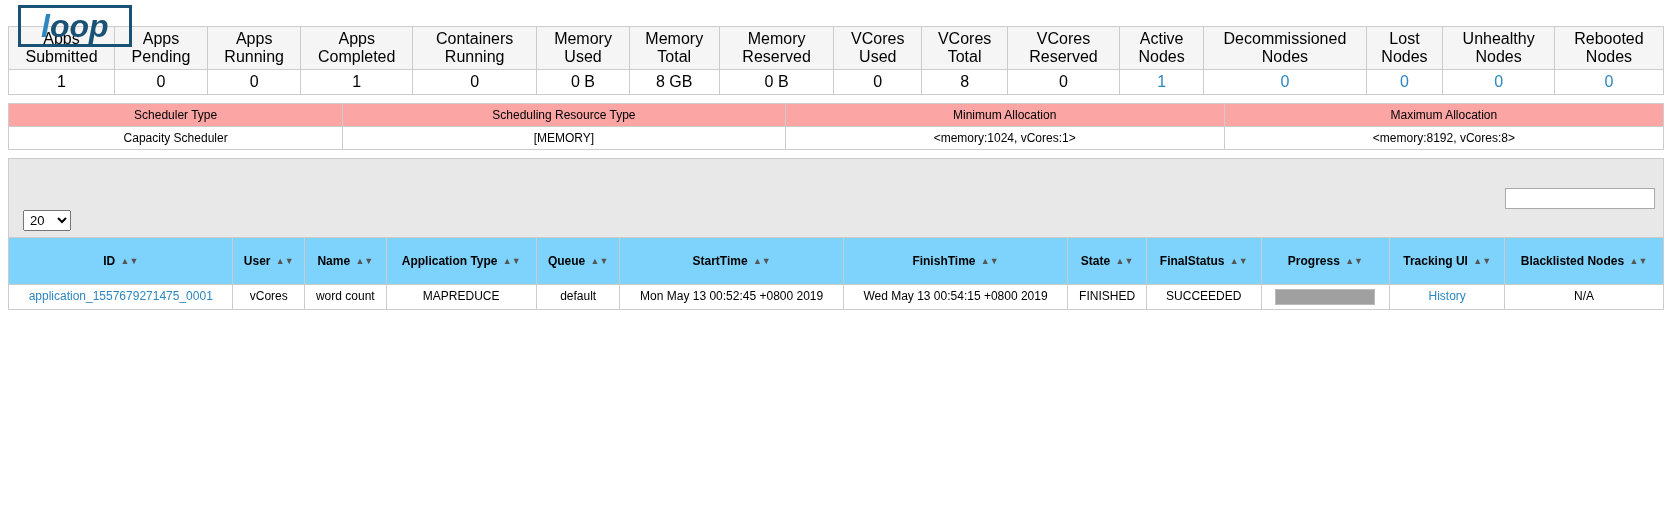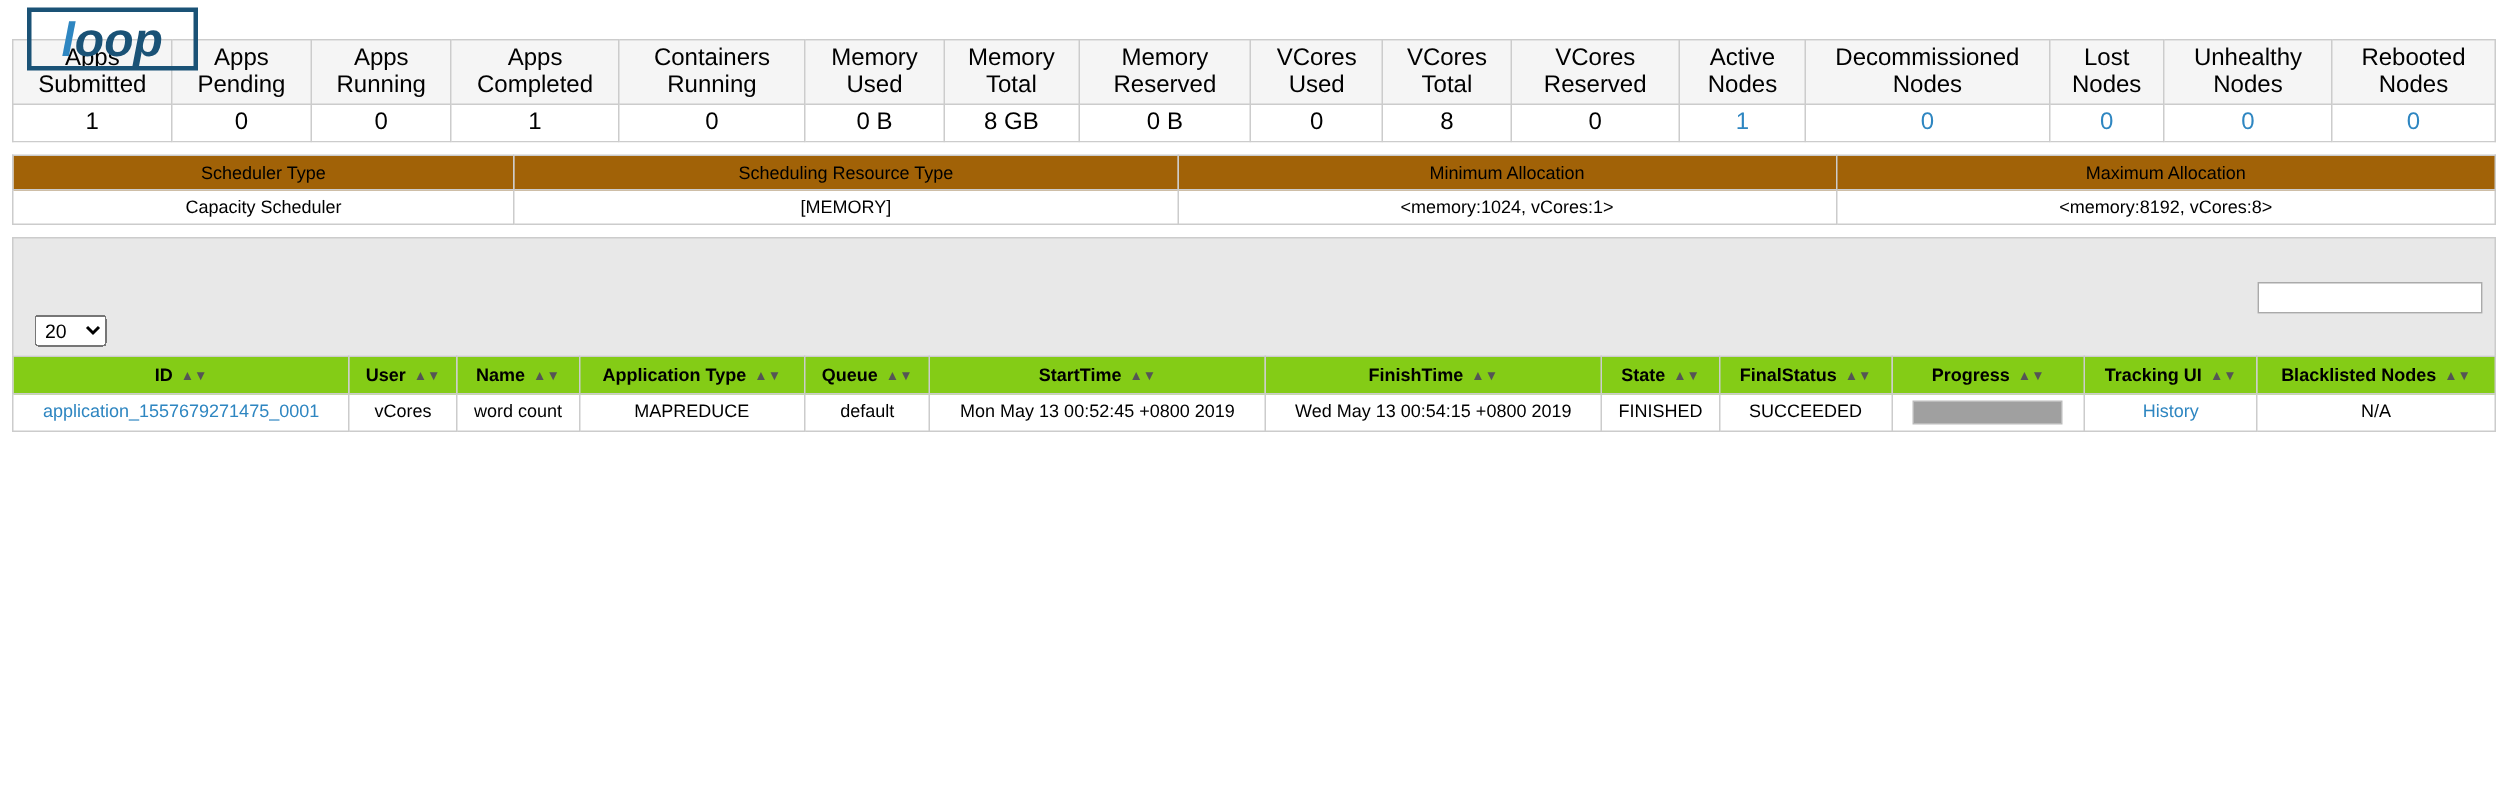"Scheduler Type" .scheduler-metrics-table th { background: #a16207 -> #fca5a5 }
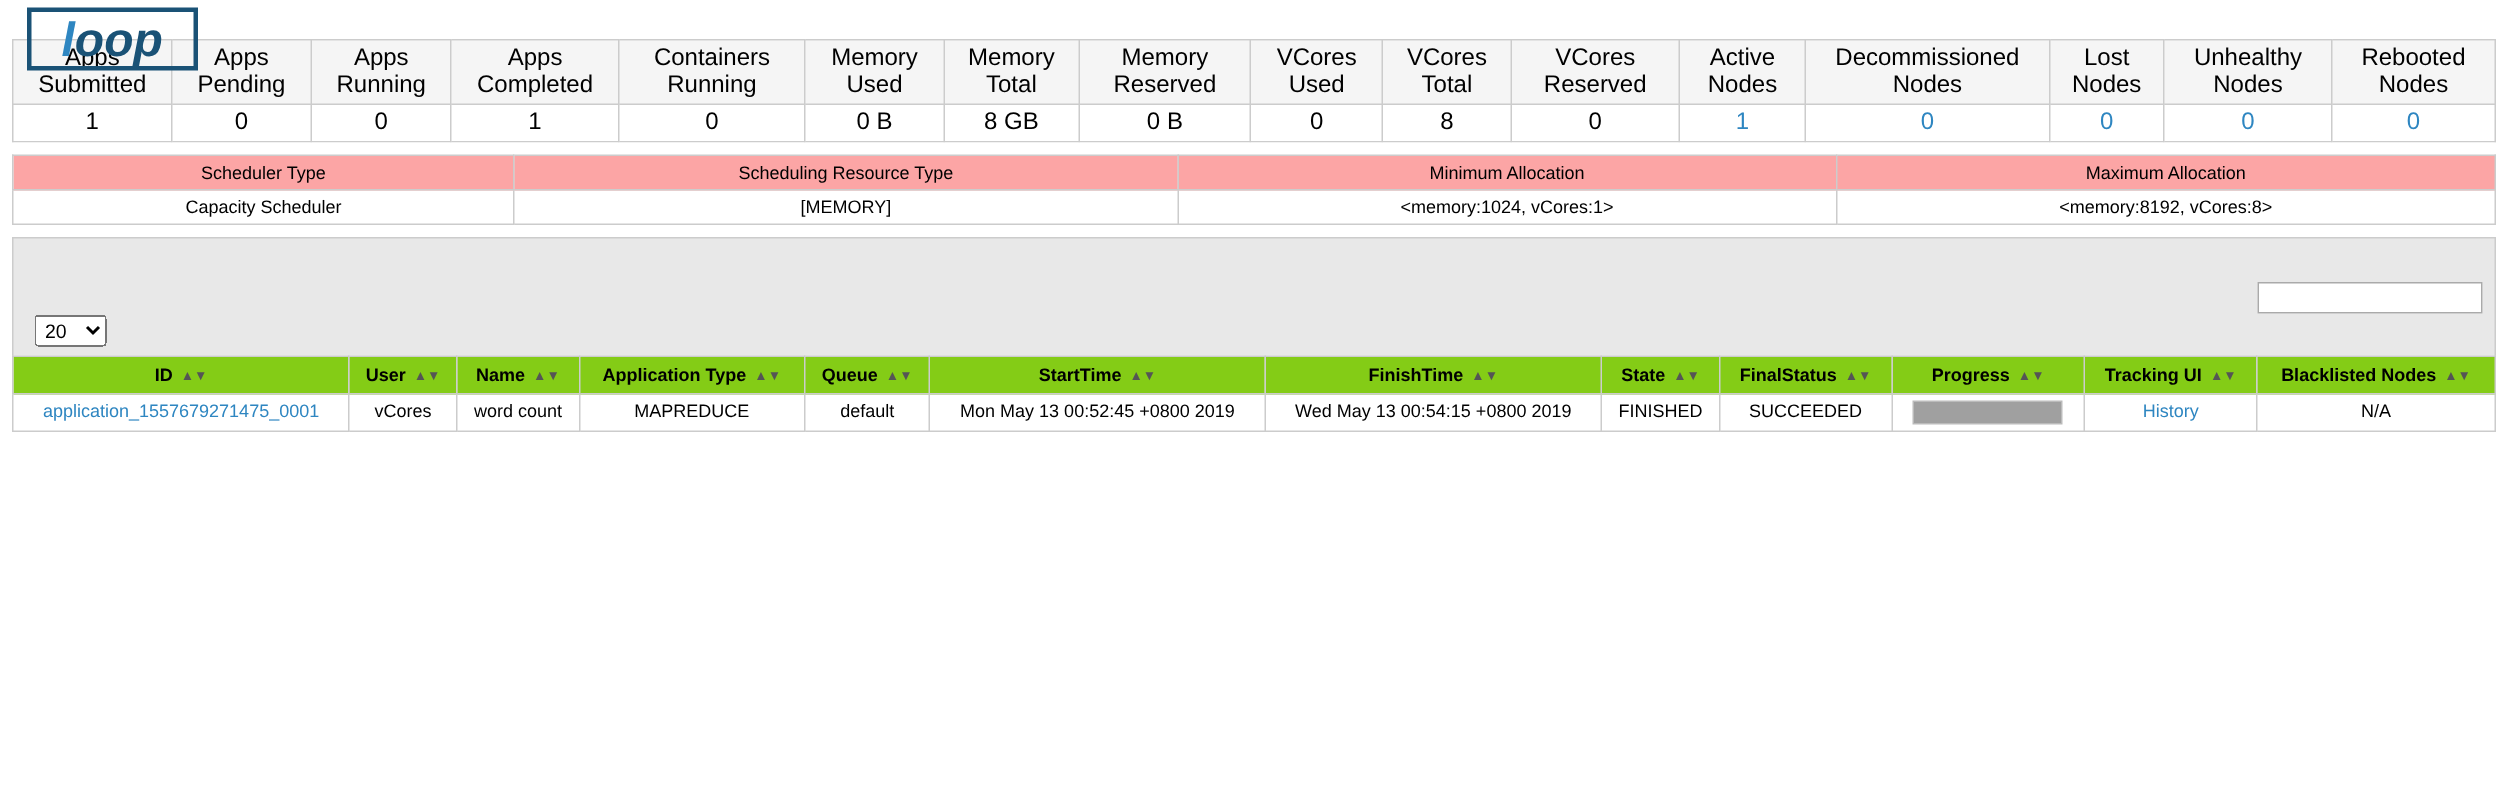"ID ▲▼" .apps-table th { background: #84cc16 -> #7dd3fc; padding: 5px 6px -> 16px 6px }
